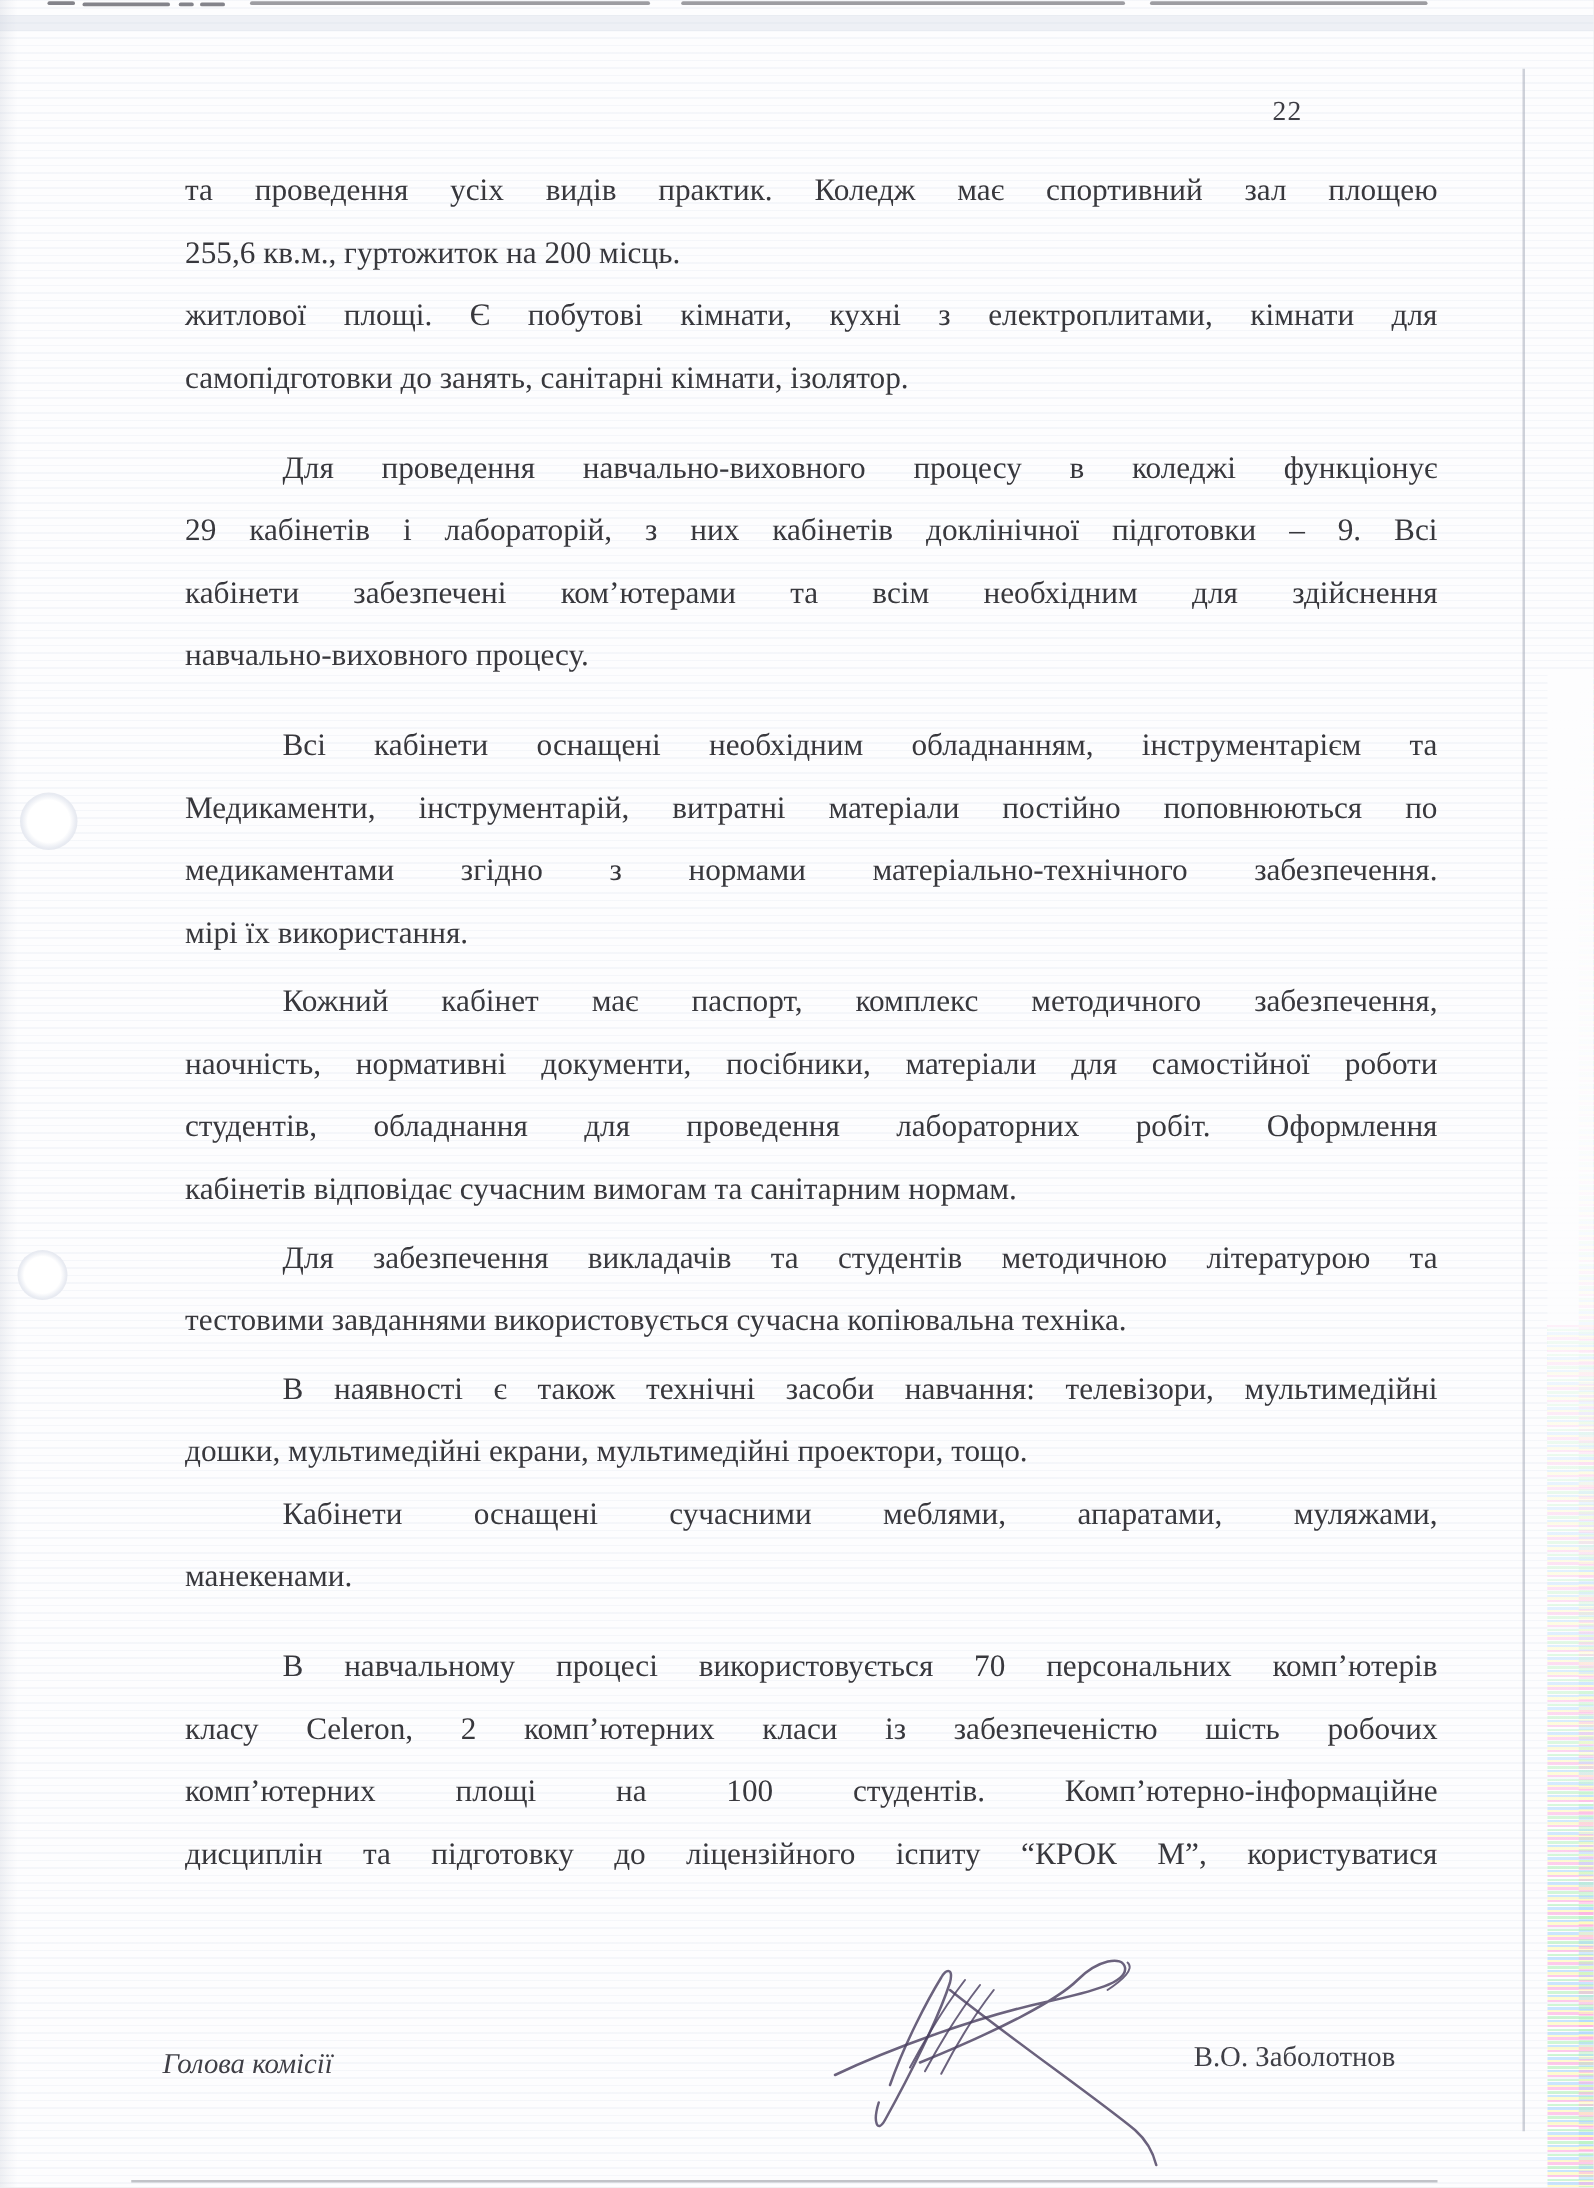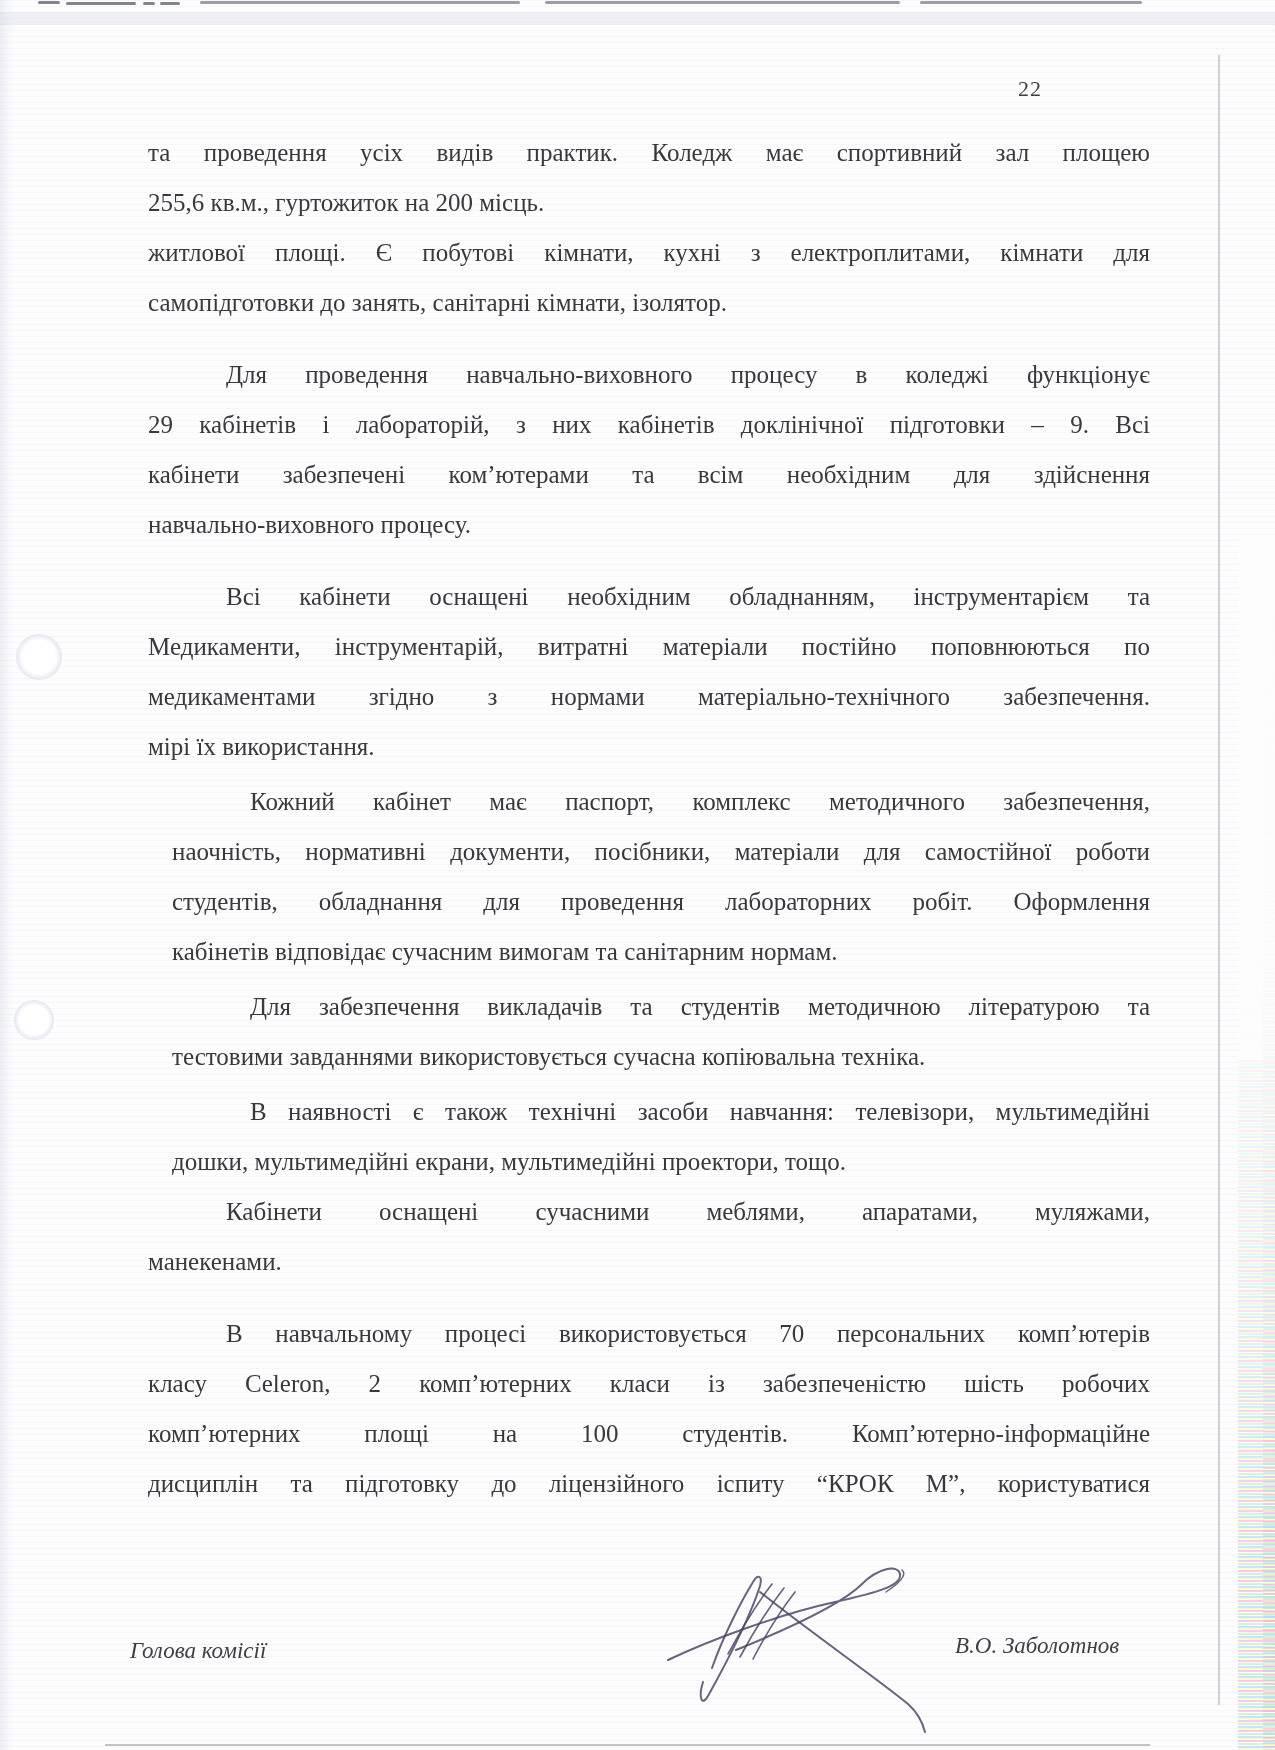"Кожний кабінет має паспорт, комплекс" .gap-sm { margin-left: 24px -> none }
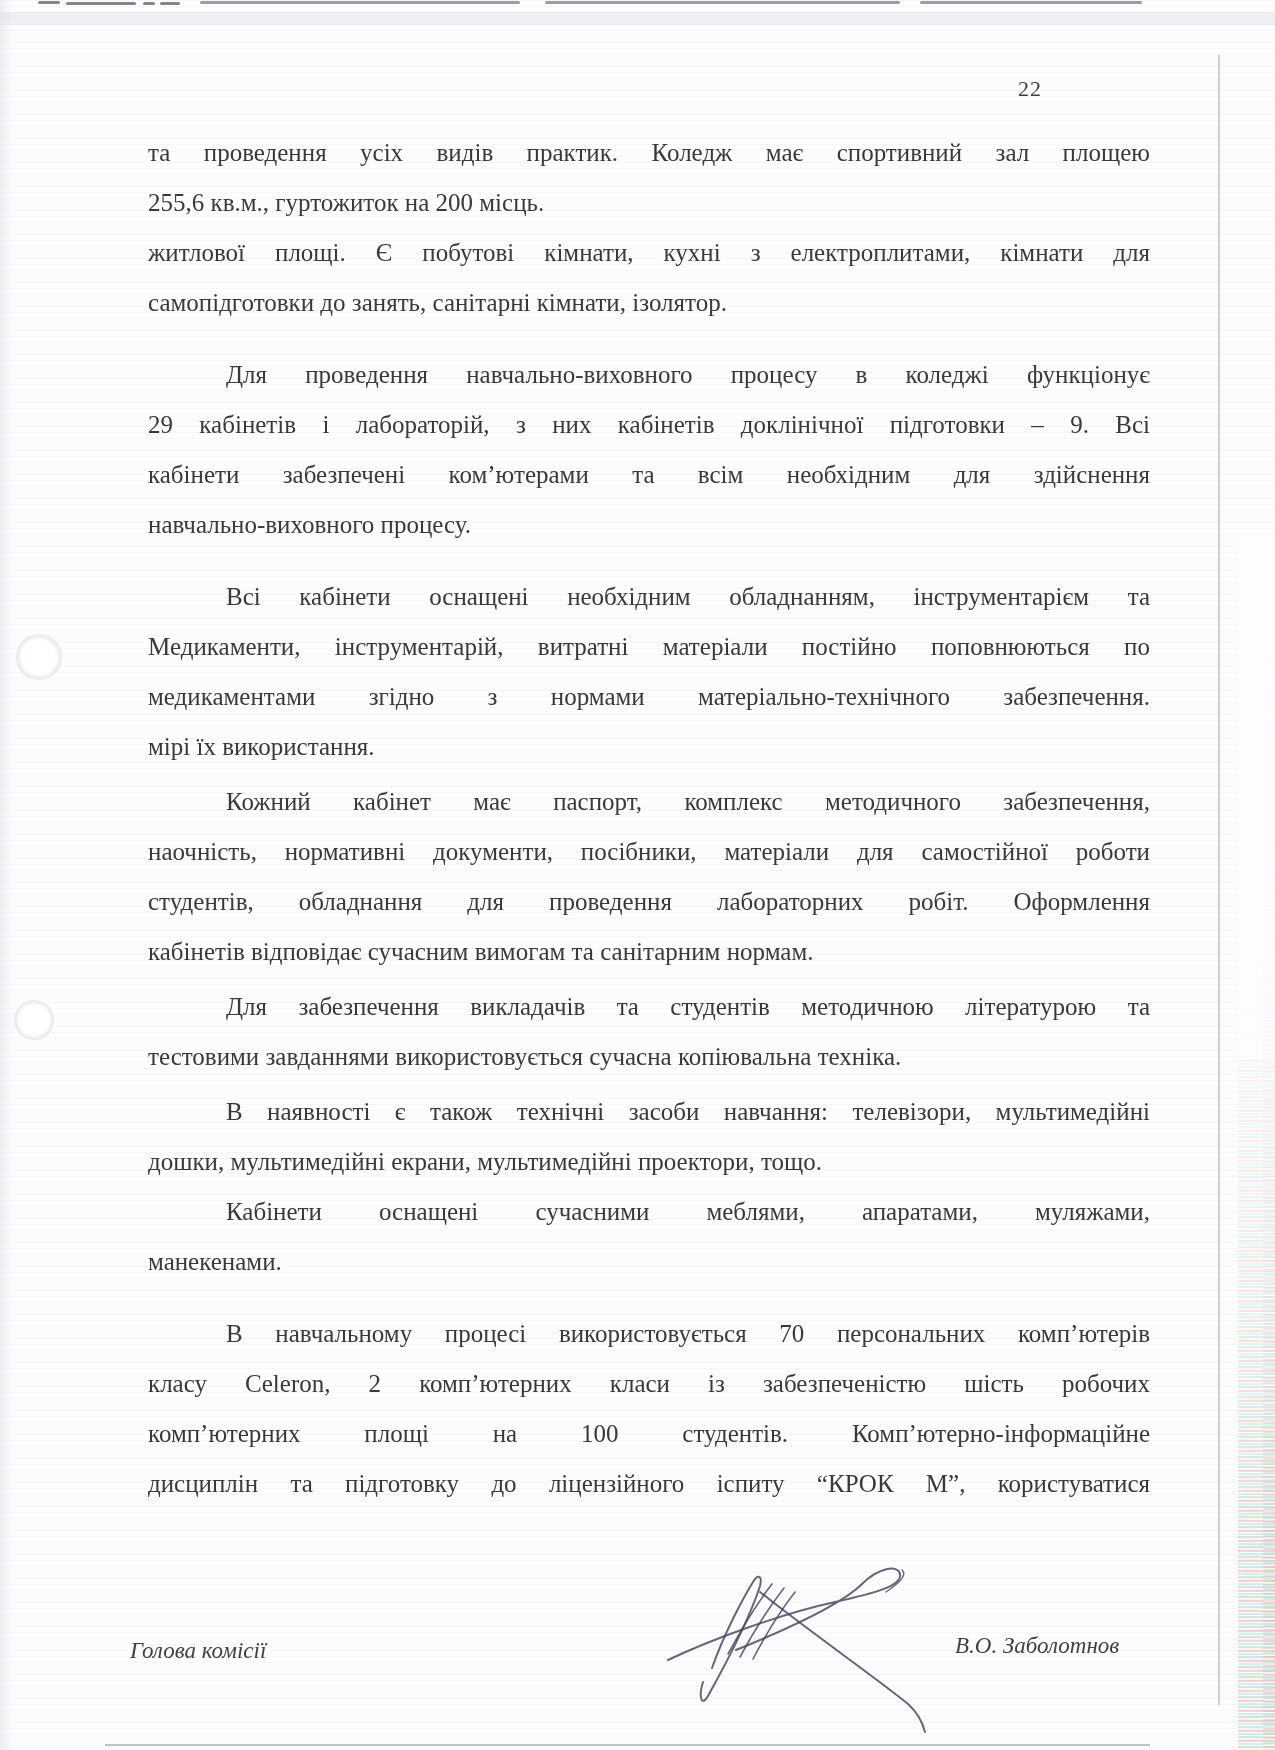"В.О. Заболотнов" .footer-right { font-style: italic -> none }
